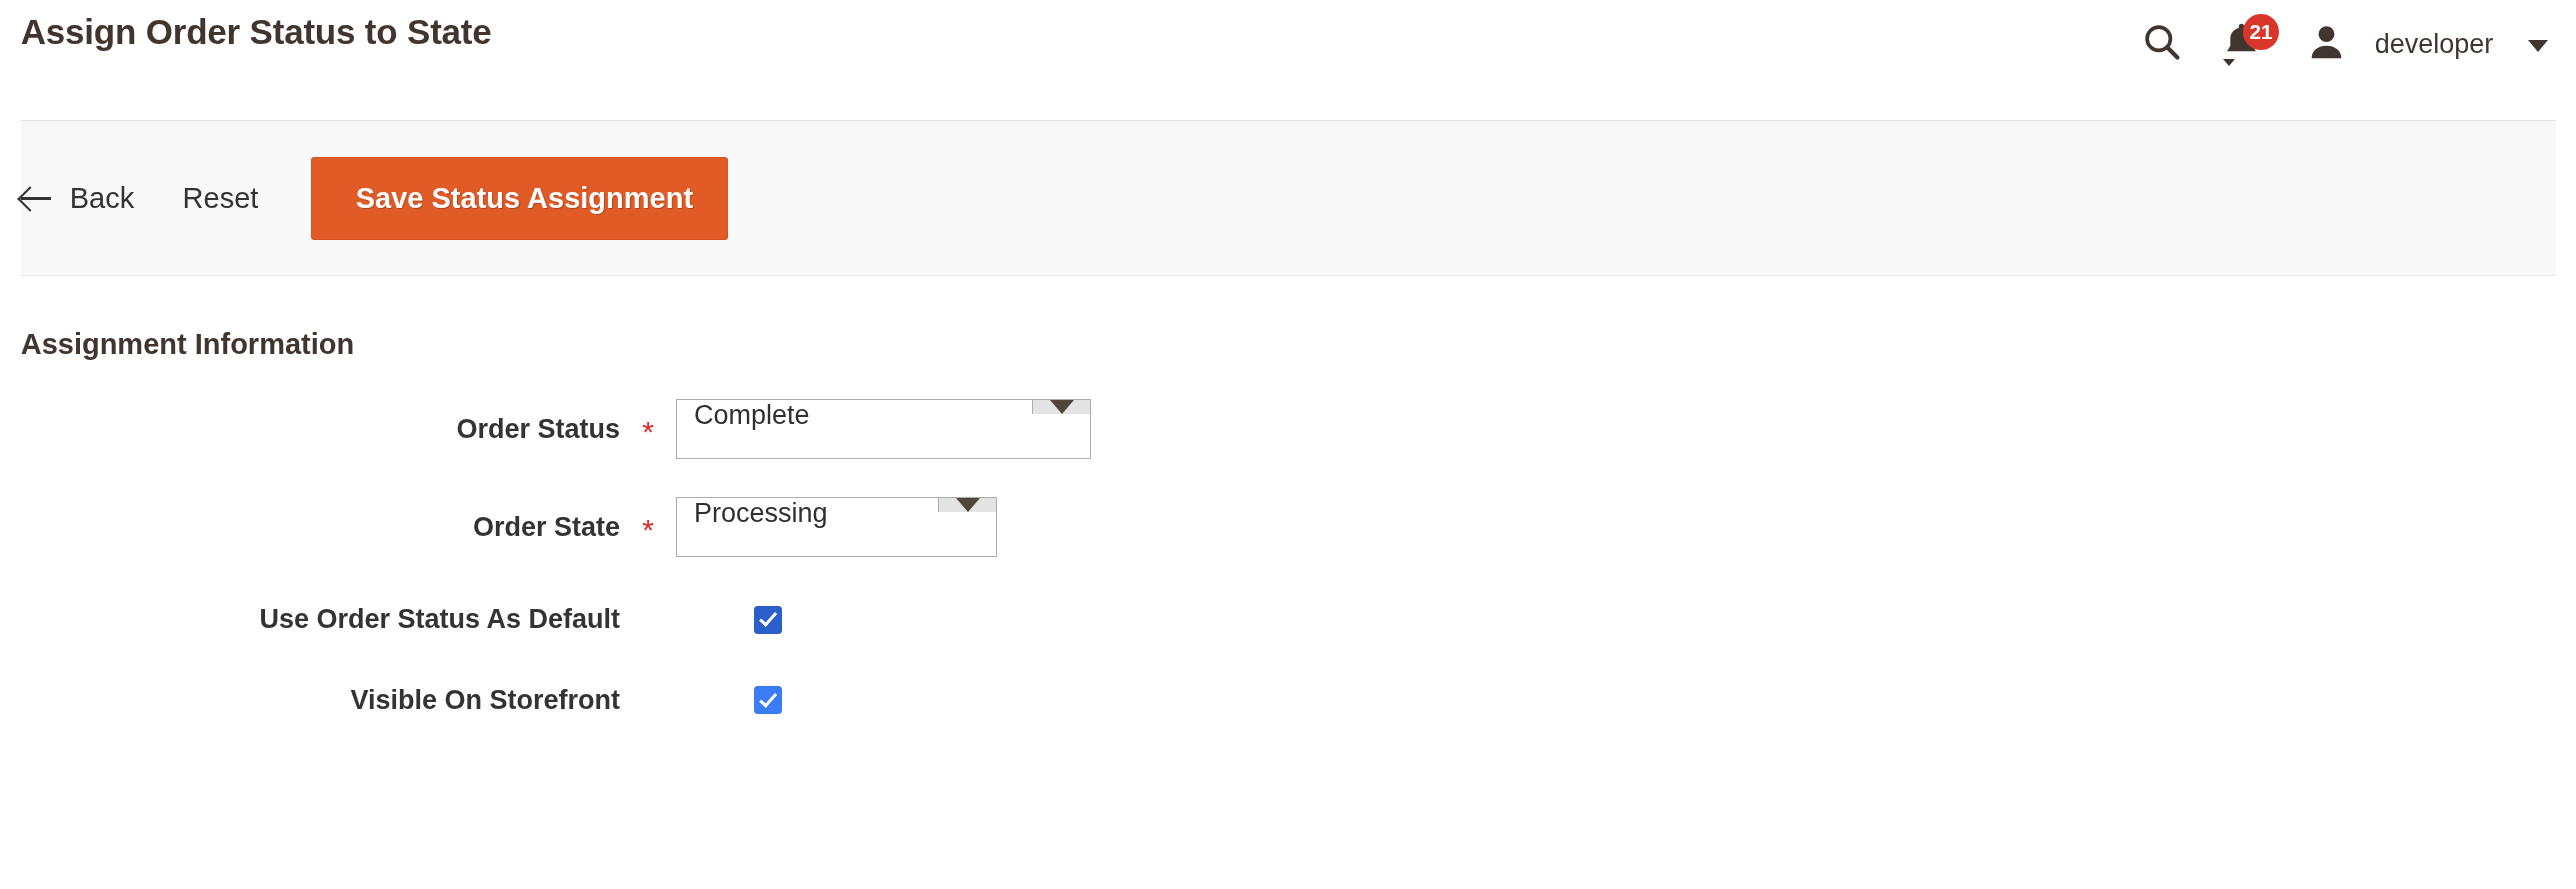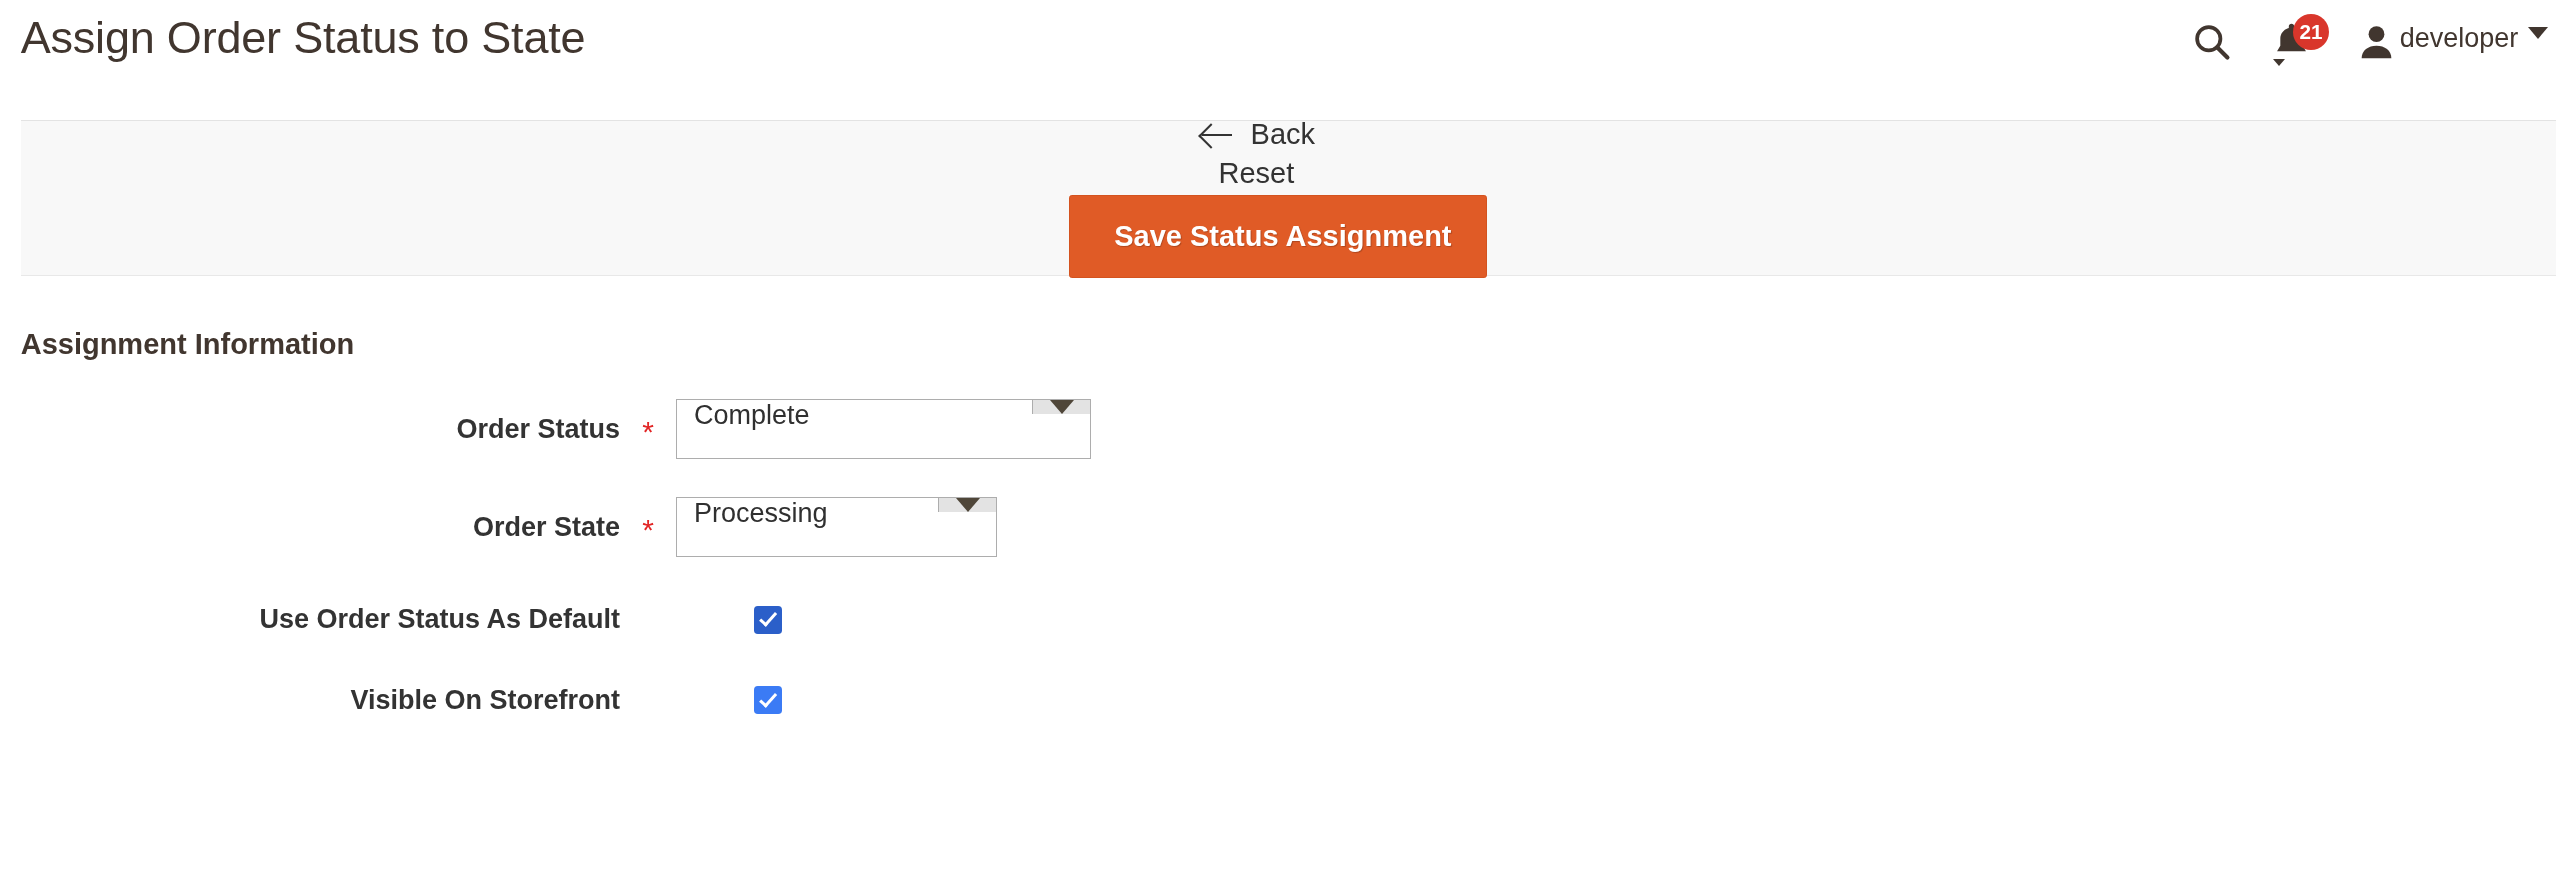"Assign Order Status to State" .page-title { font-size: 45px -> 35px; font-weight: 400 -> 700 }
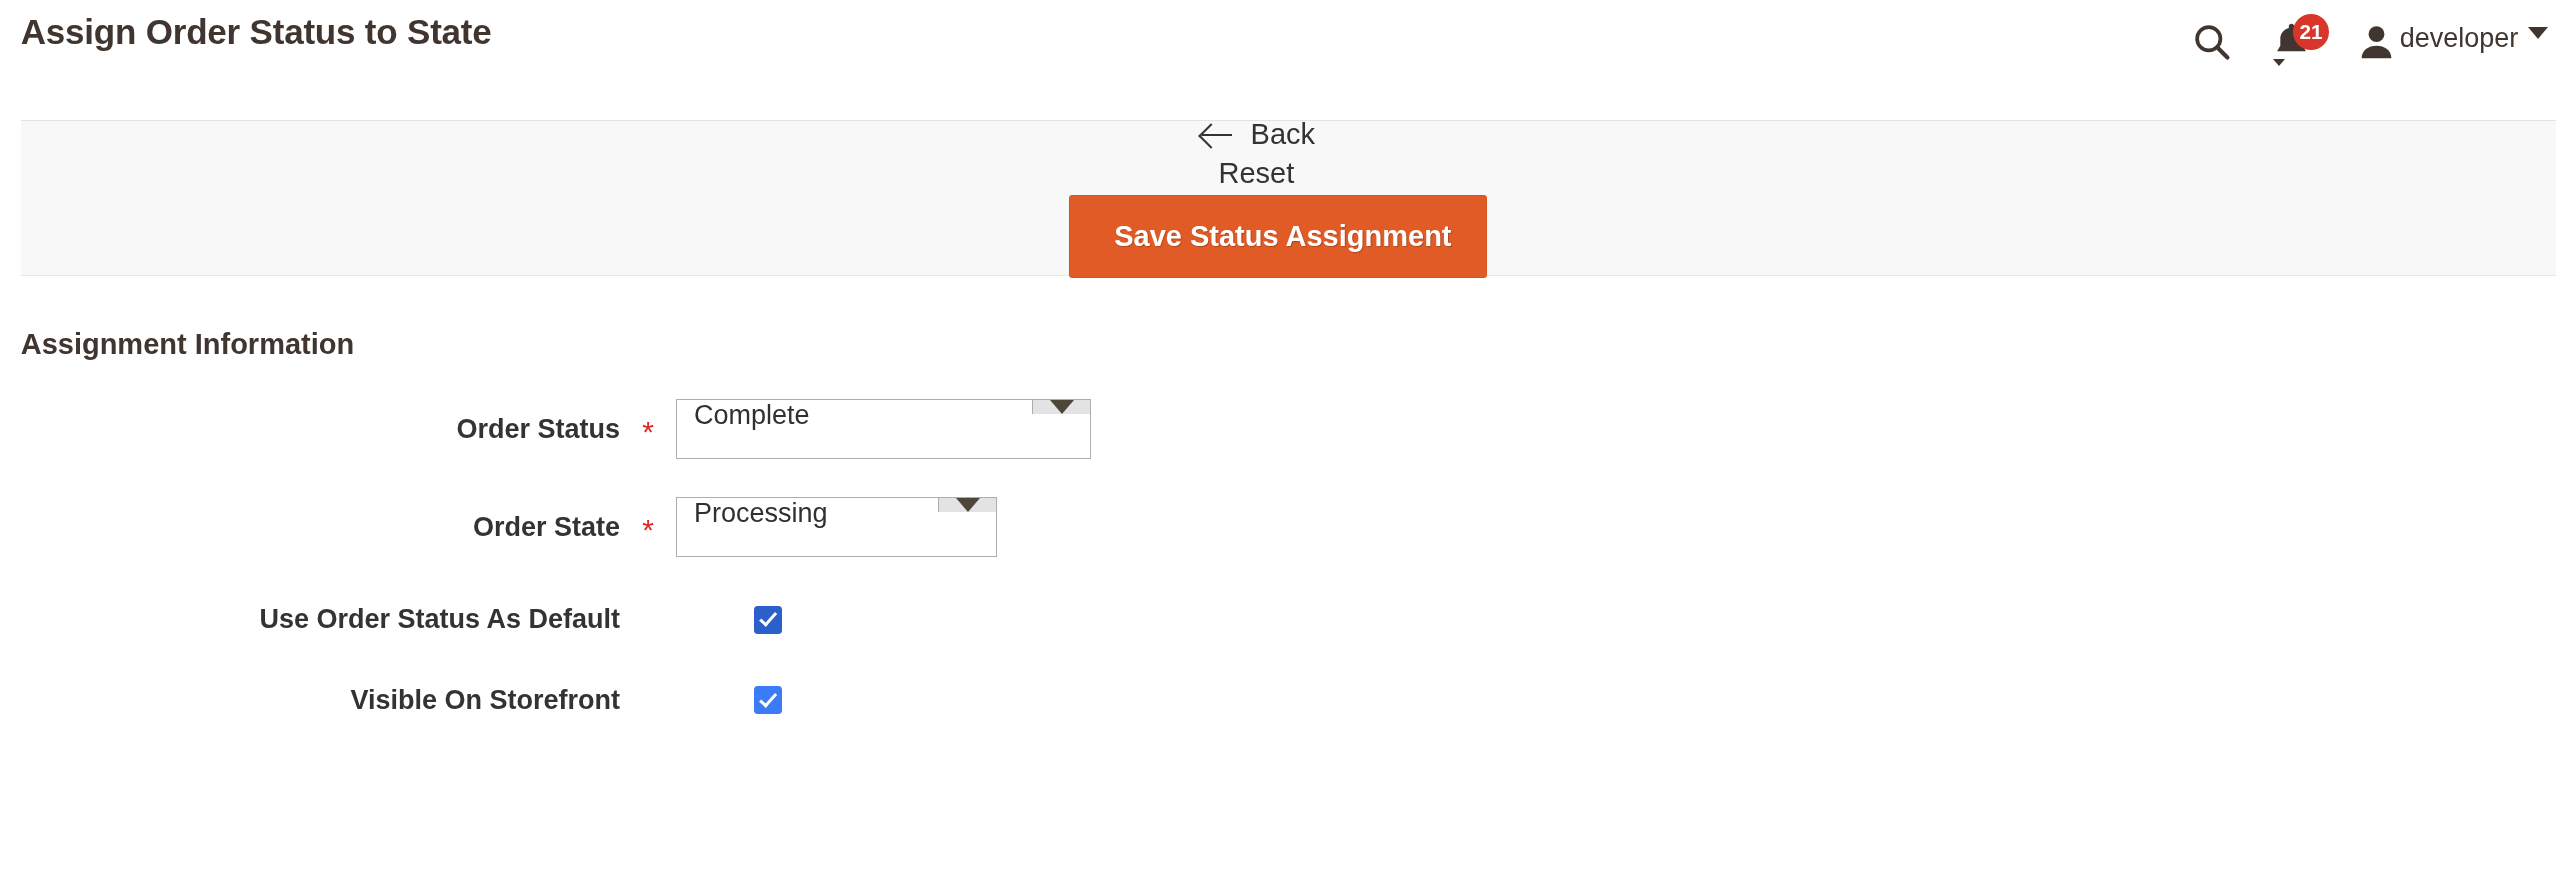"developer" .user-wrap { align-items: flex-start -> center; gap: 4px -> 29px }
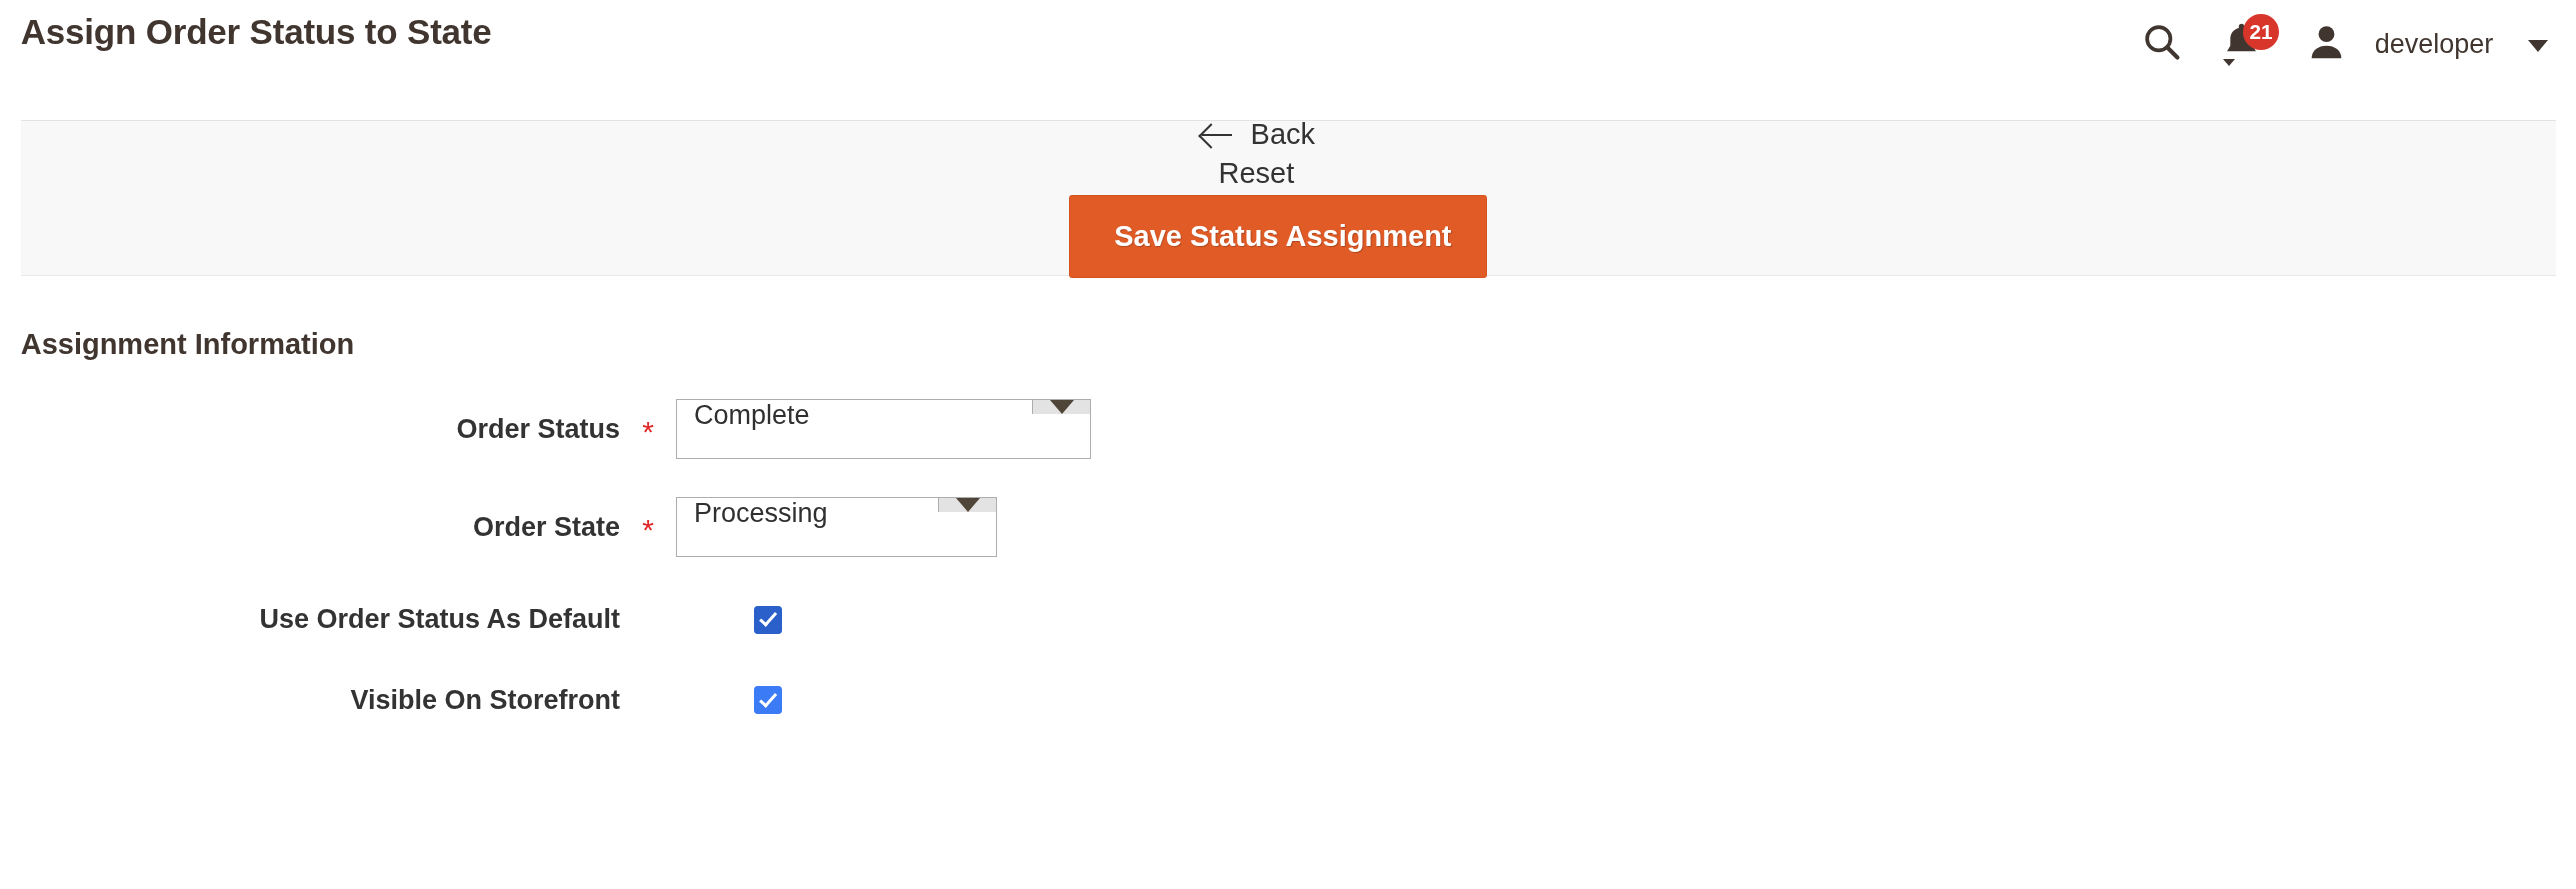"Back" .action-bar { flex-direction: column -> none; justify-content: center -> flex-start }
